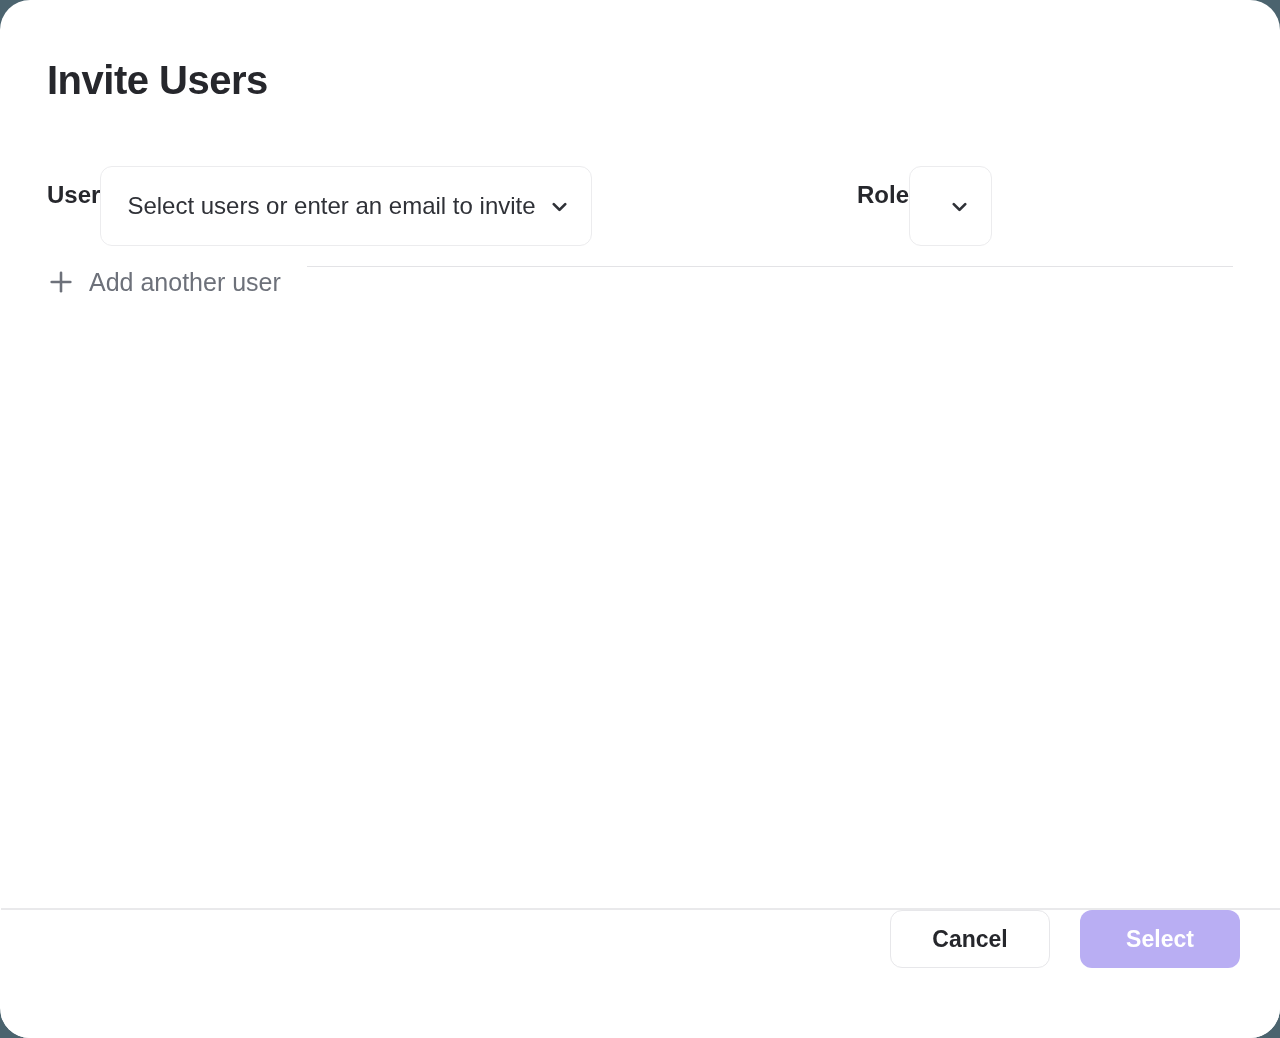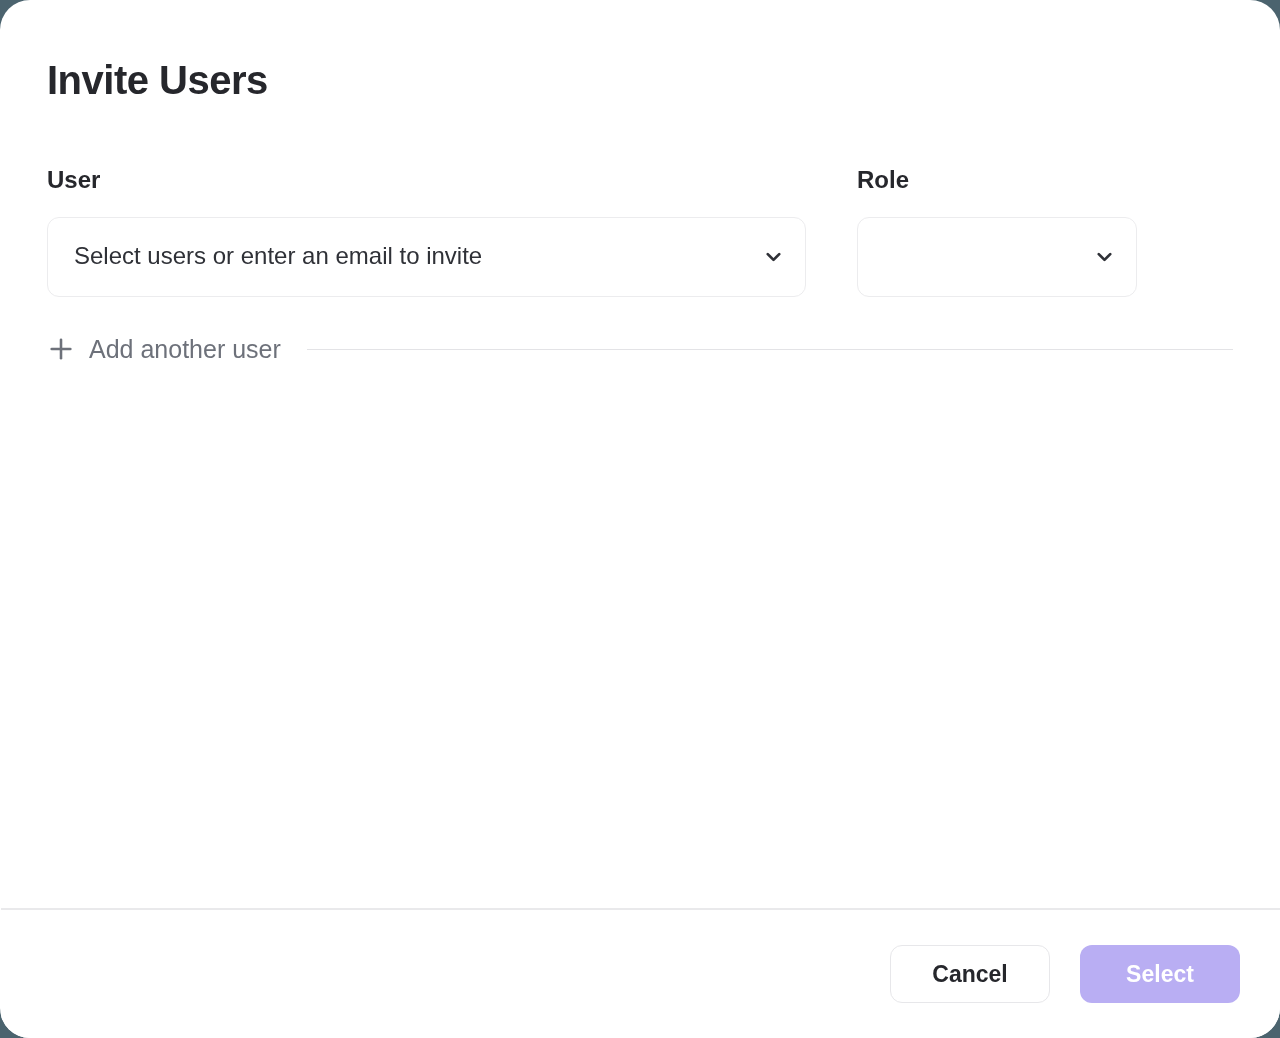"User" .field { align-items: none -> center; flex-direction: column -> row }
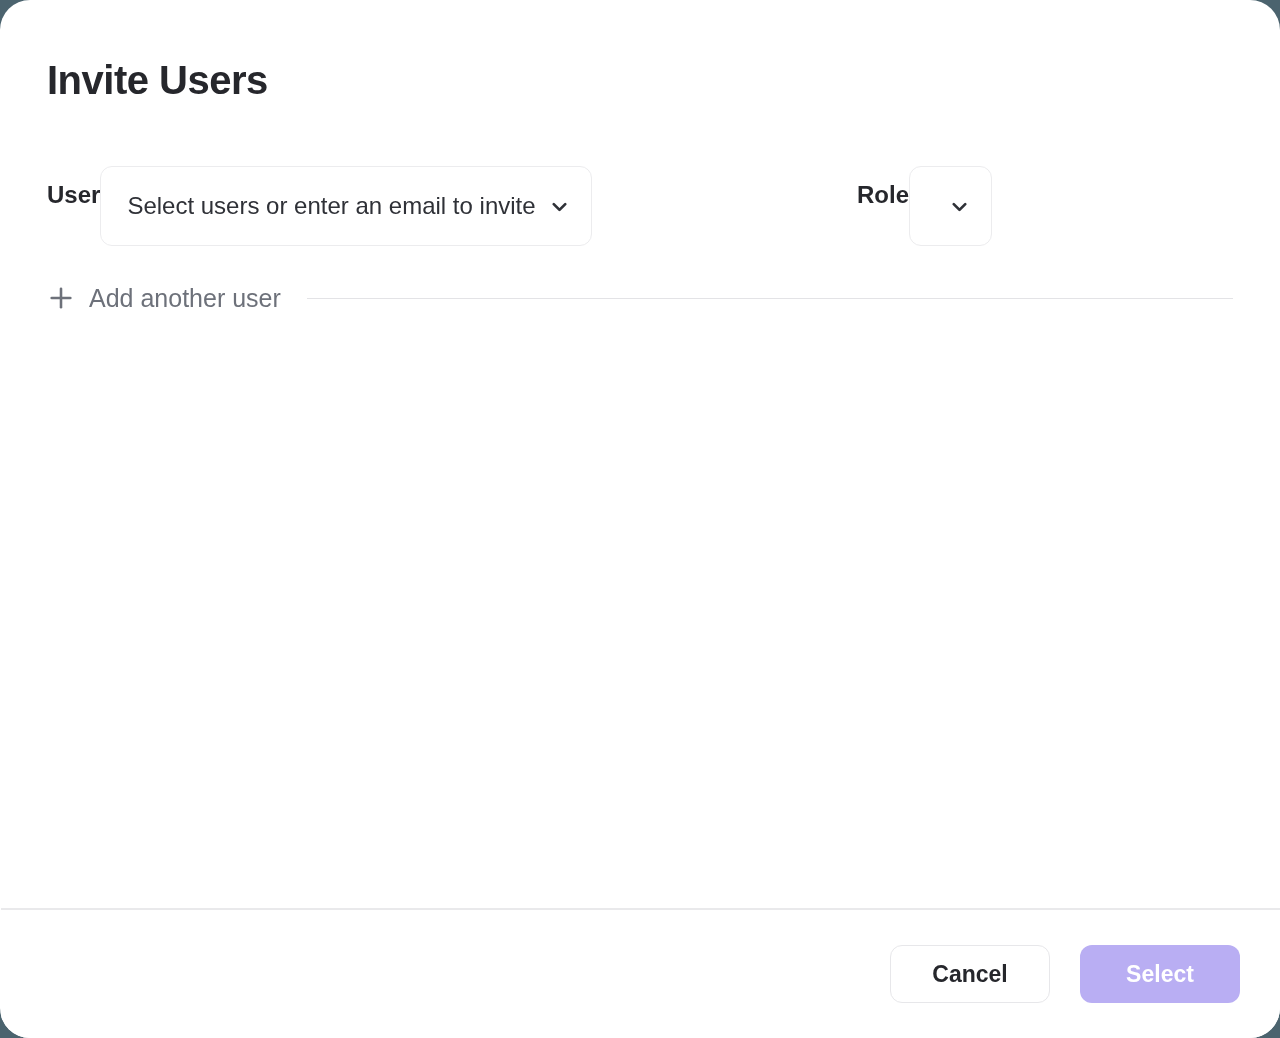"Add another user" .add-row { align-items: center -> flex-start; margin-top: 36px -> 20px }
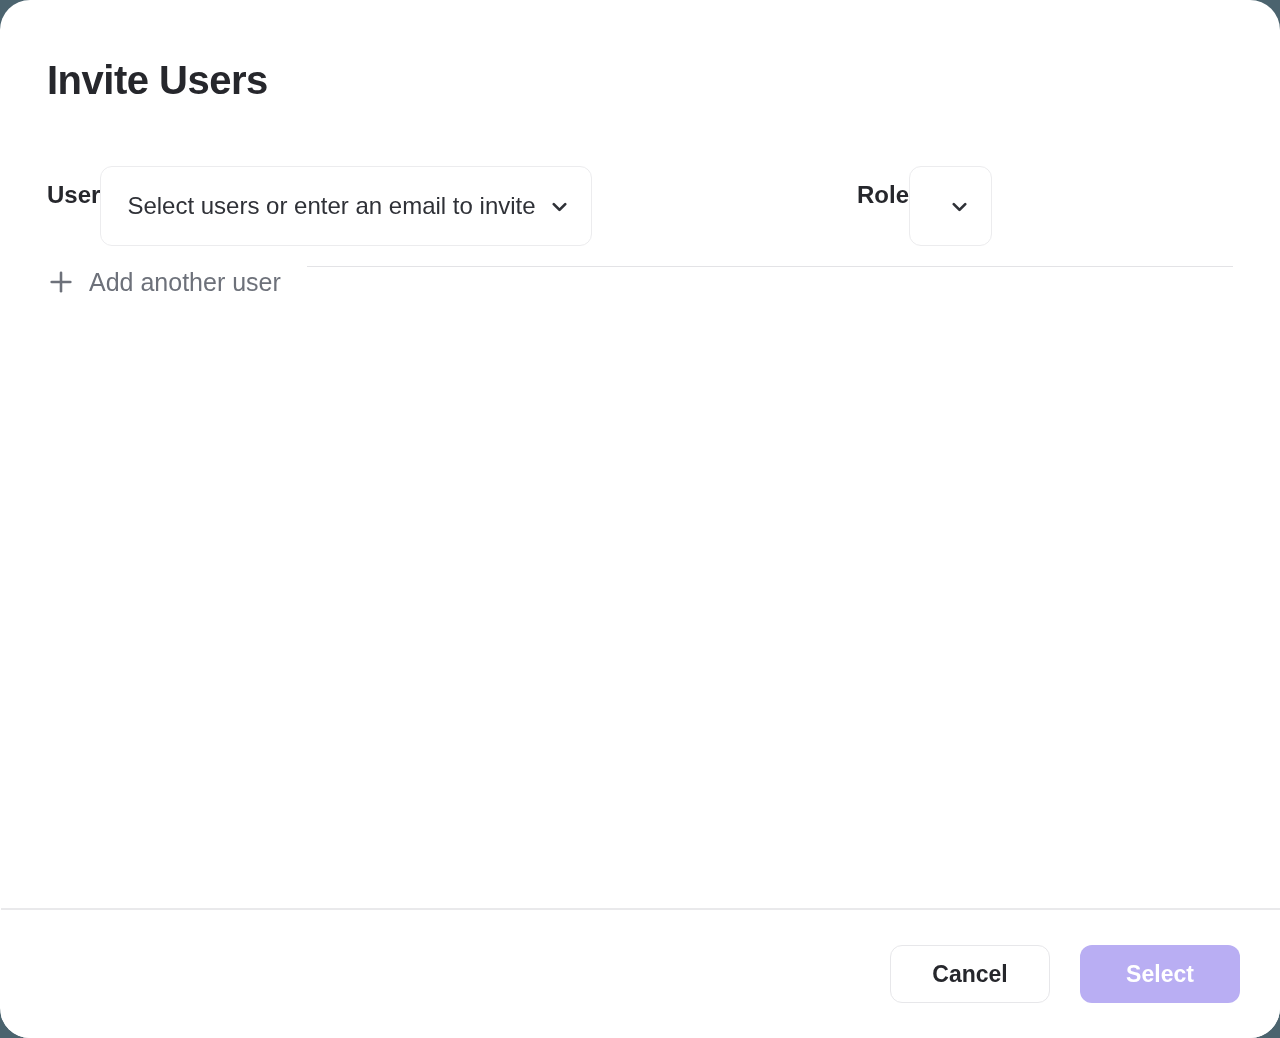"Cancel" .footer { align-items: center -> flex-start }
